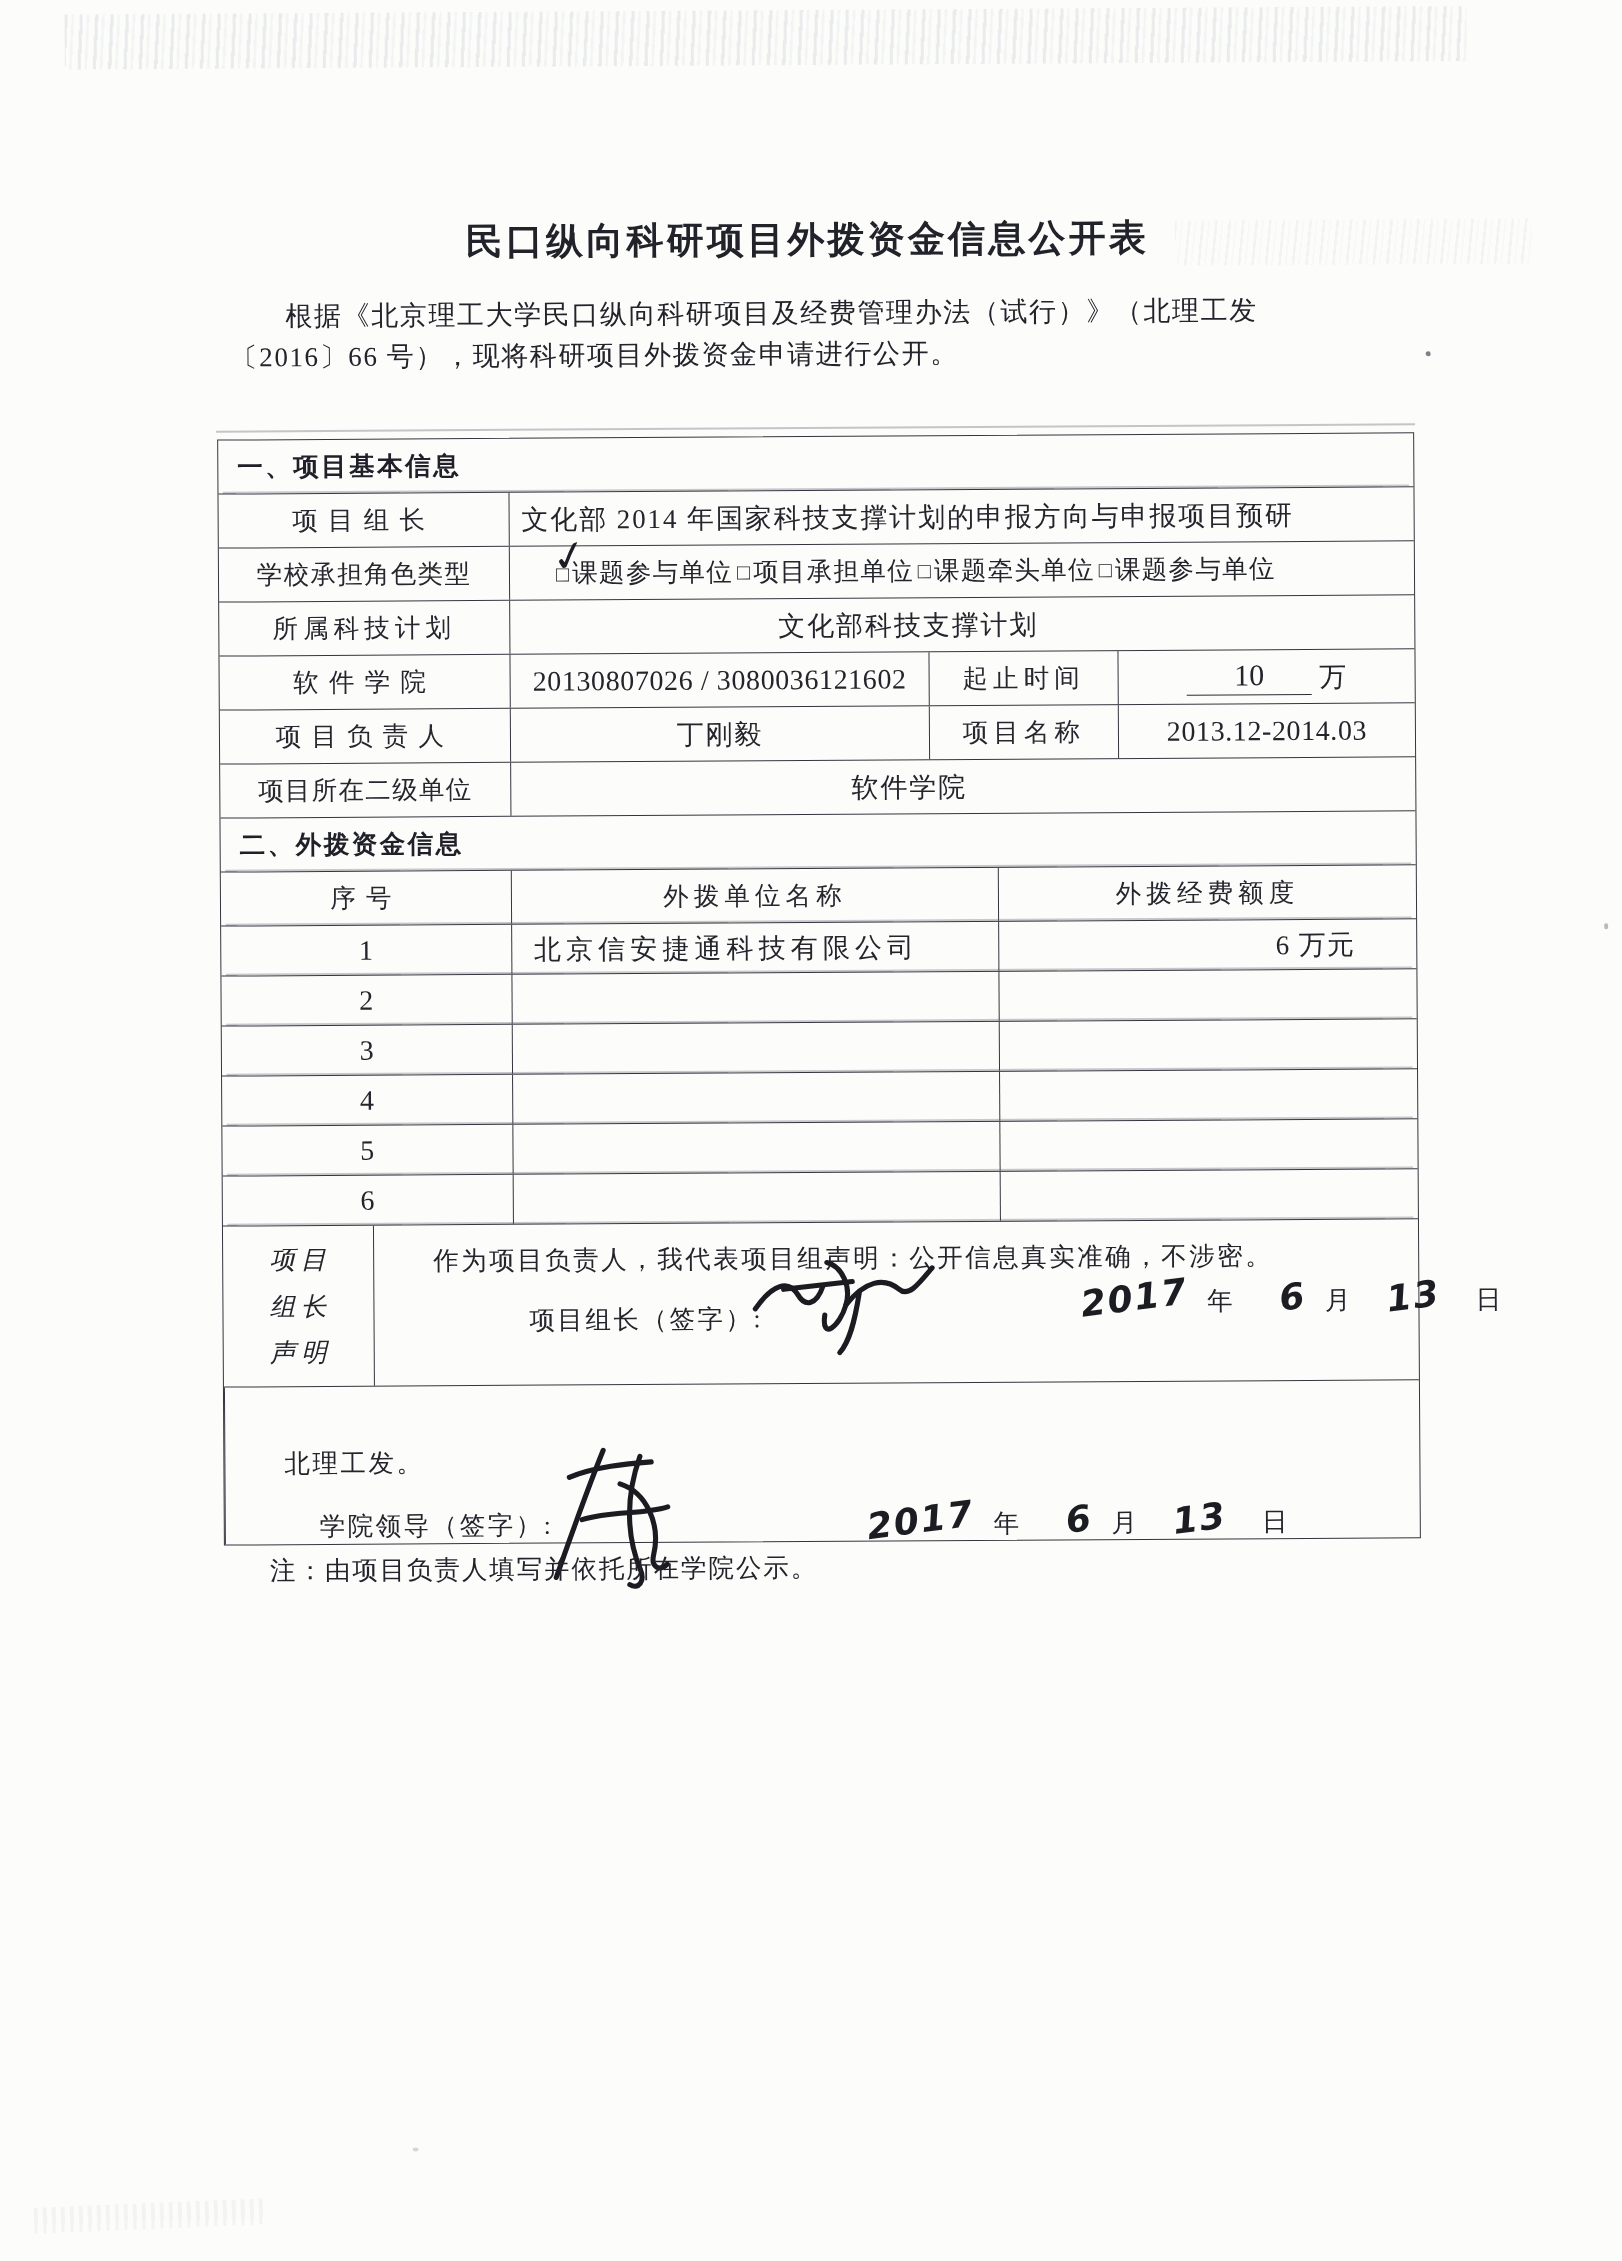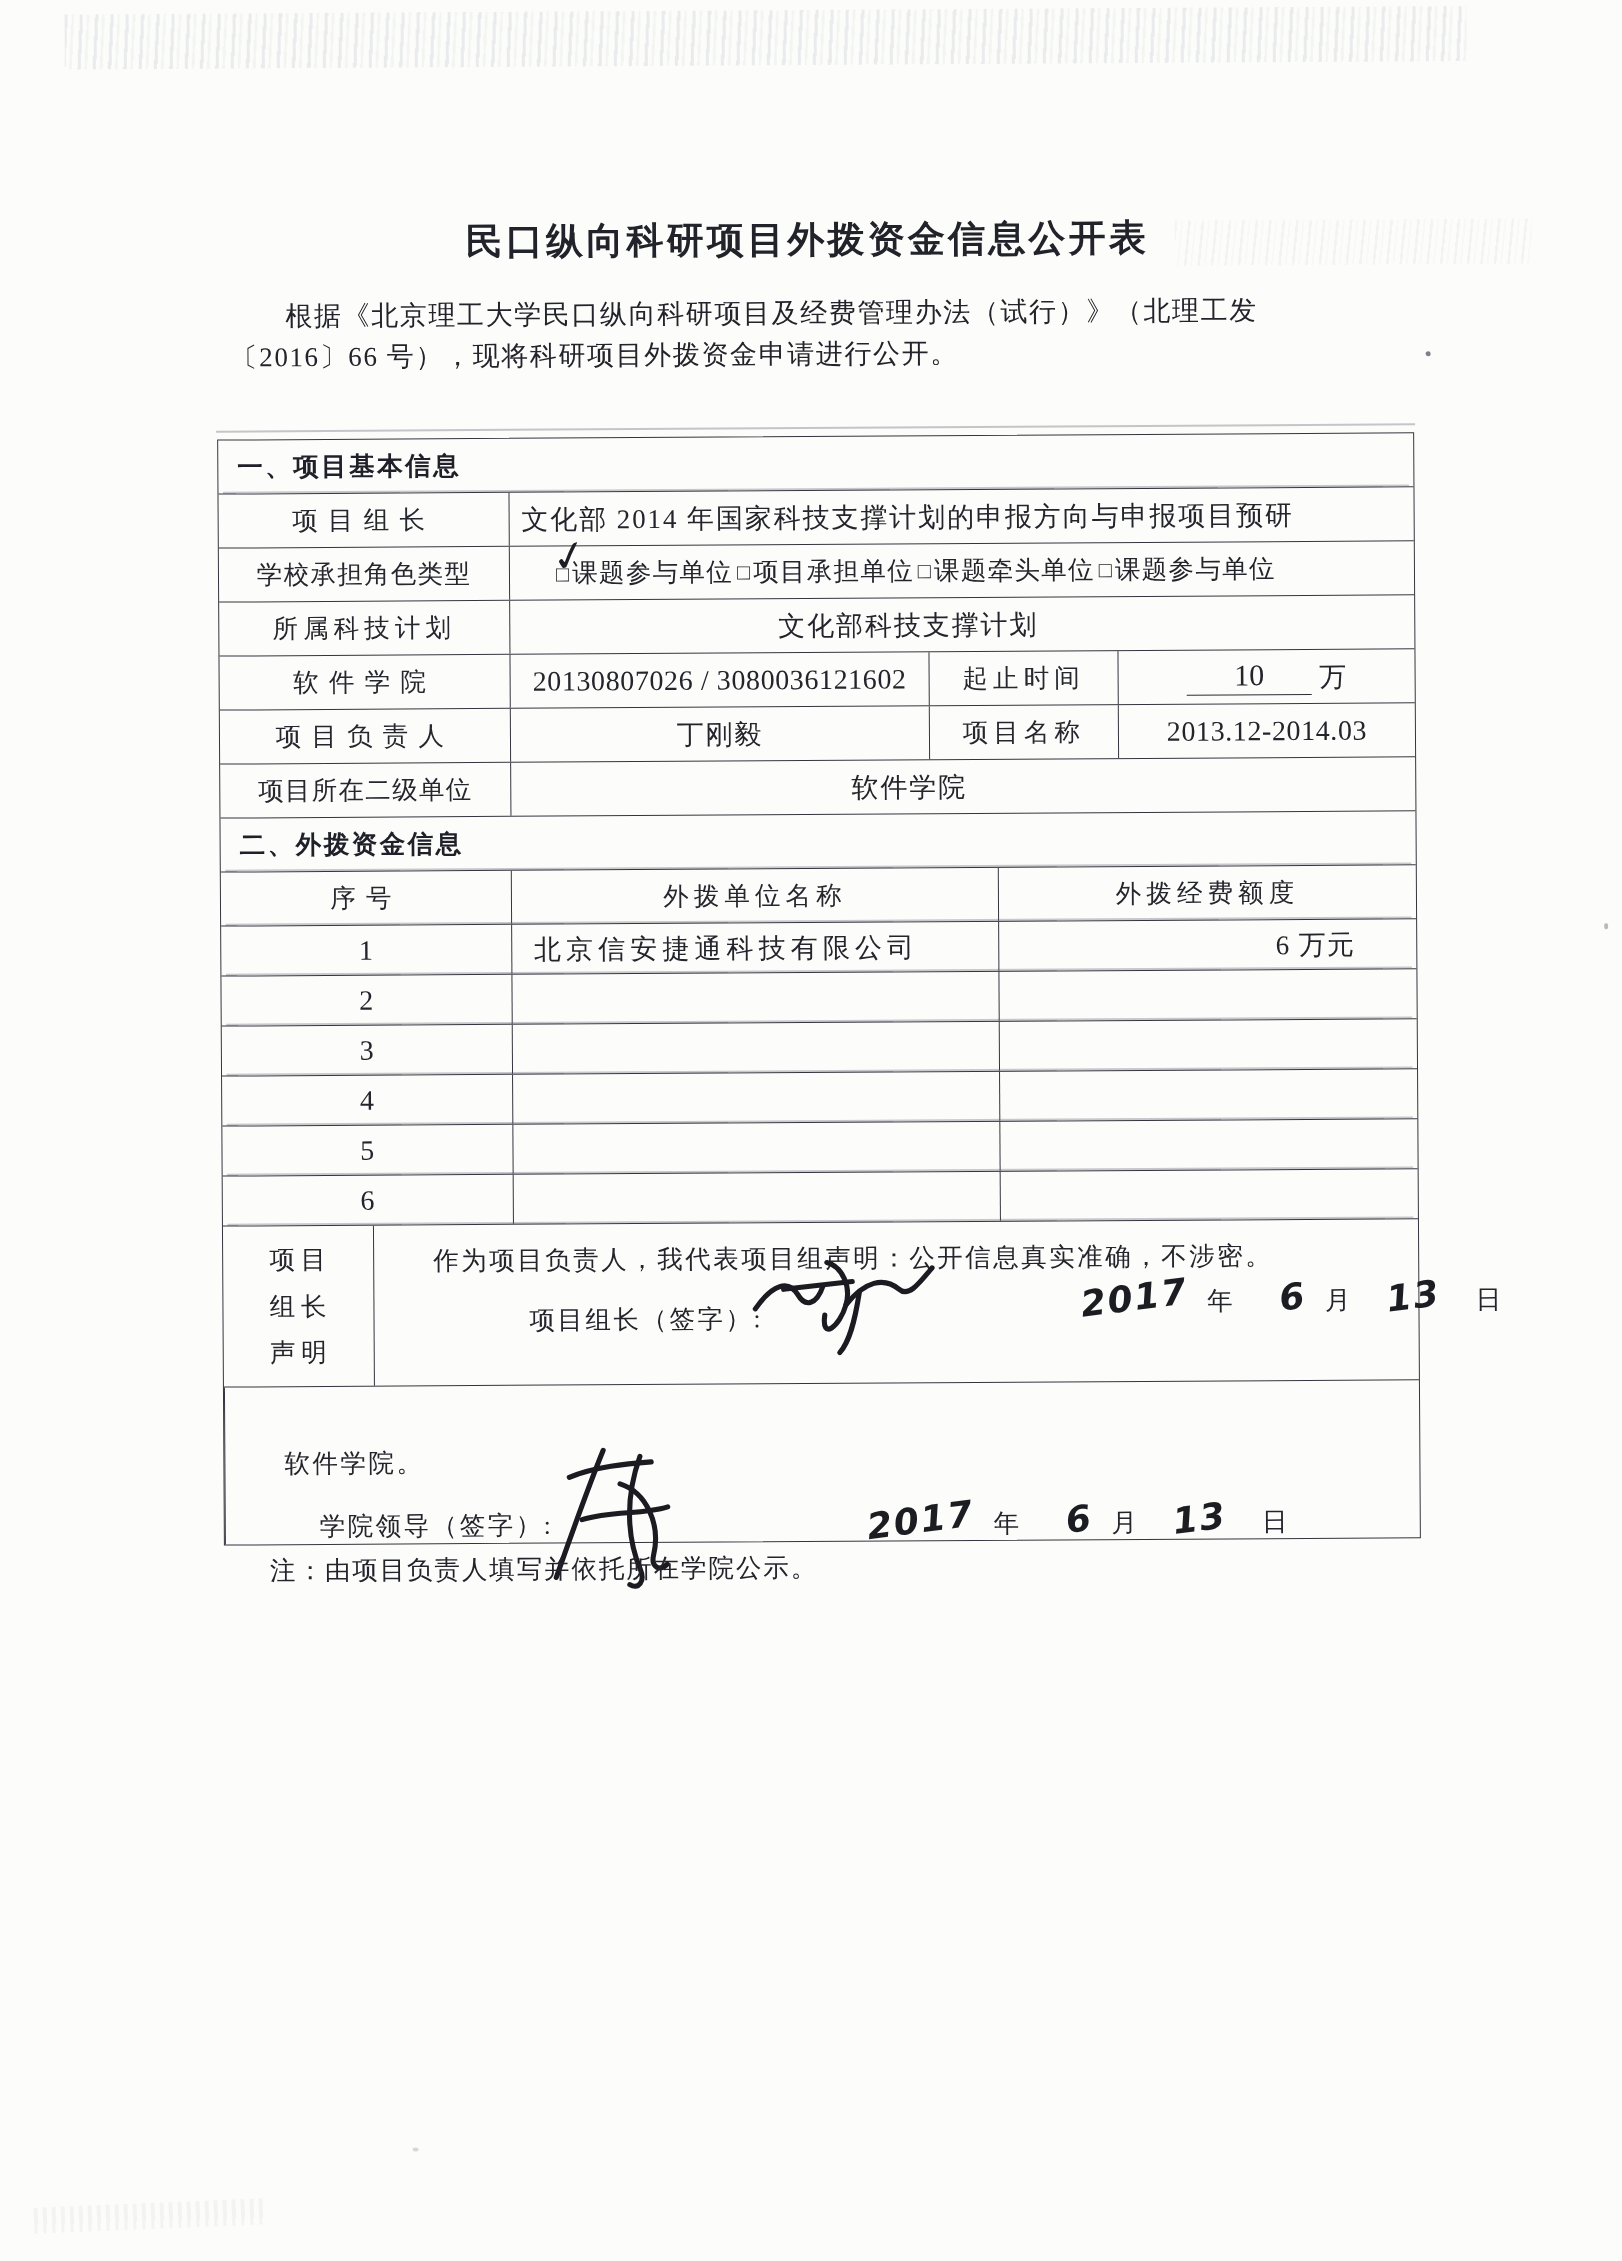"项目" .stackcell { font-style: none -> italic }
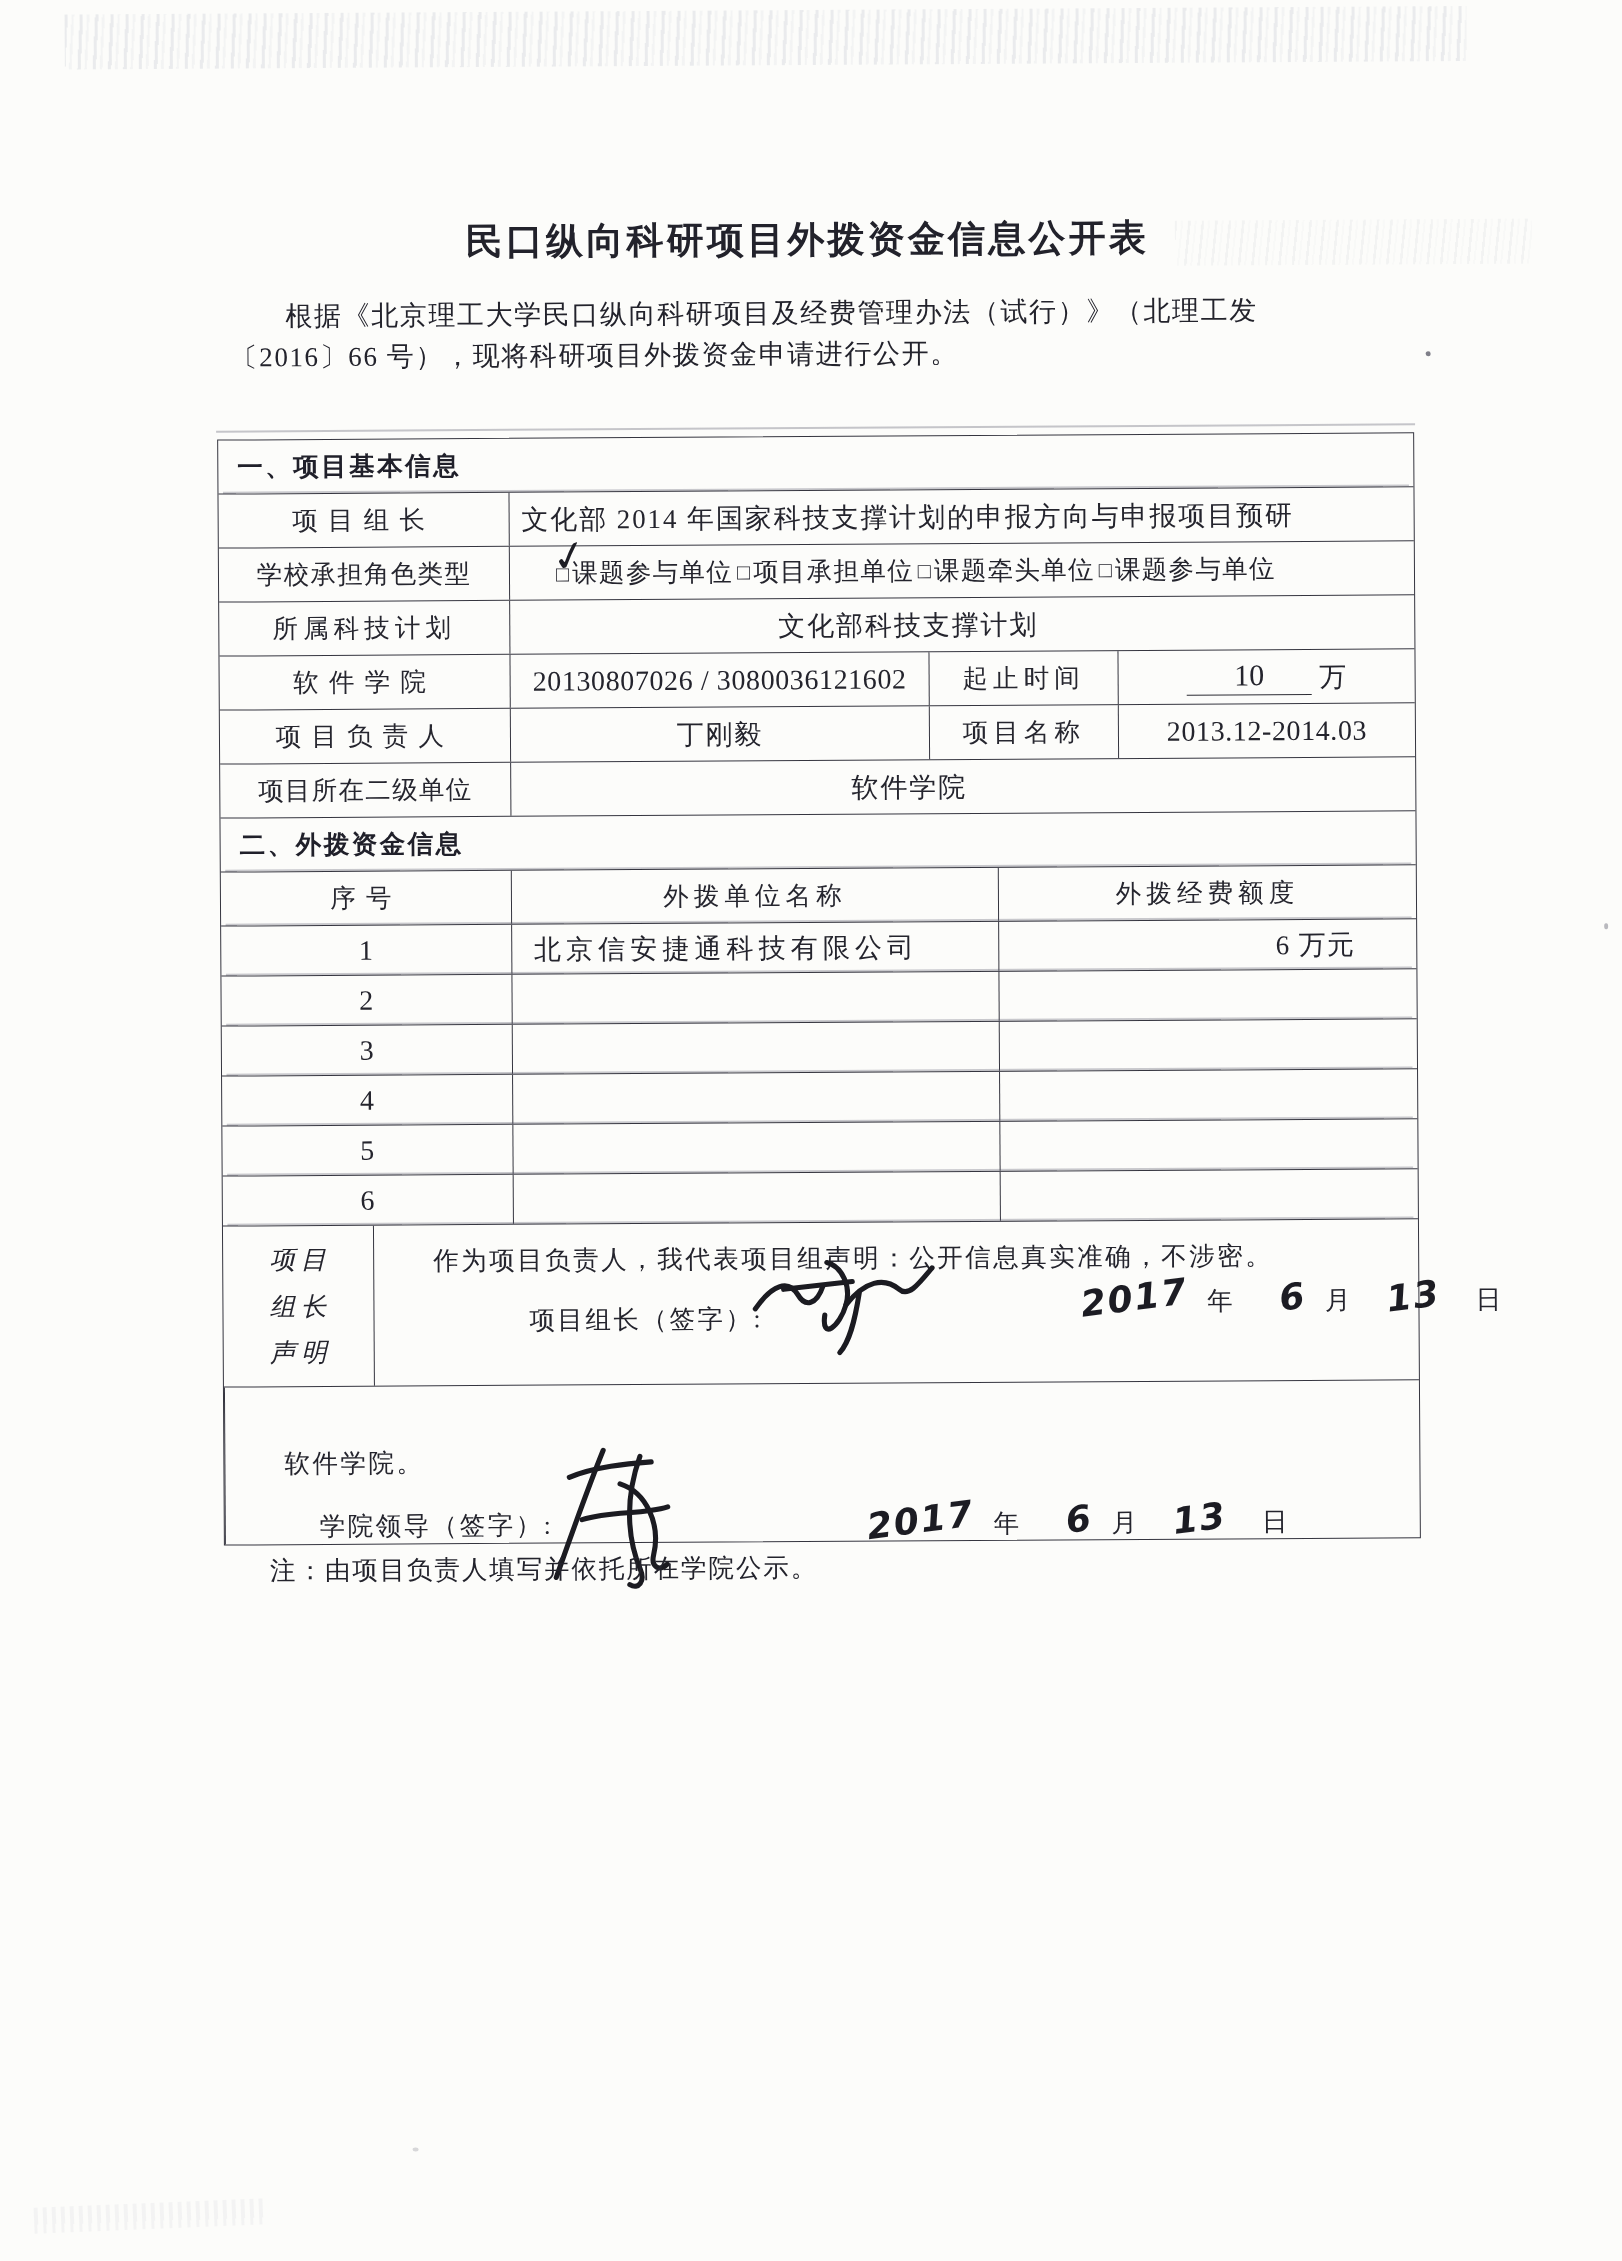"软件学院。" div.abs { text: 软件学院 -> 北理工发 }
